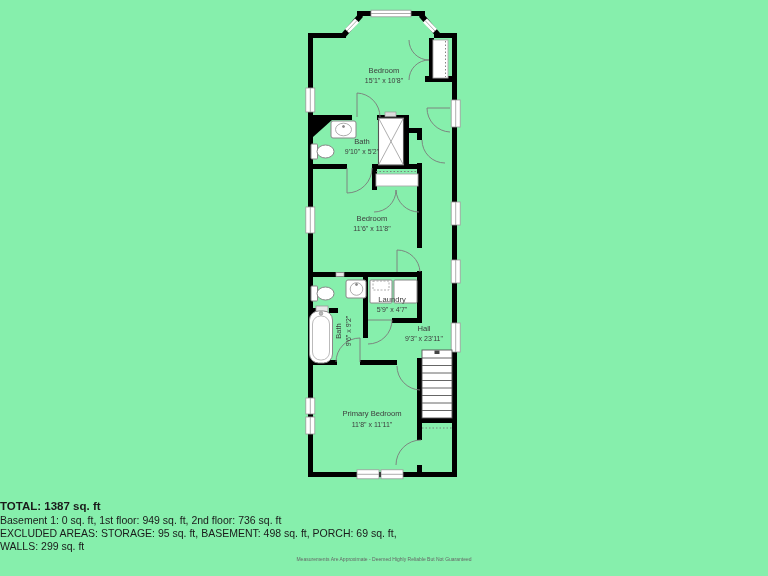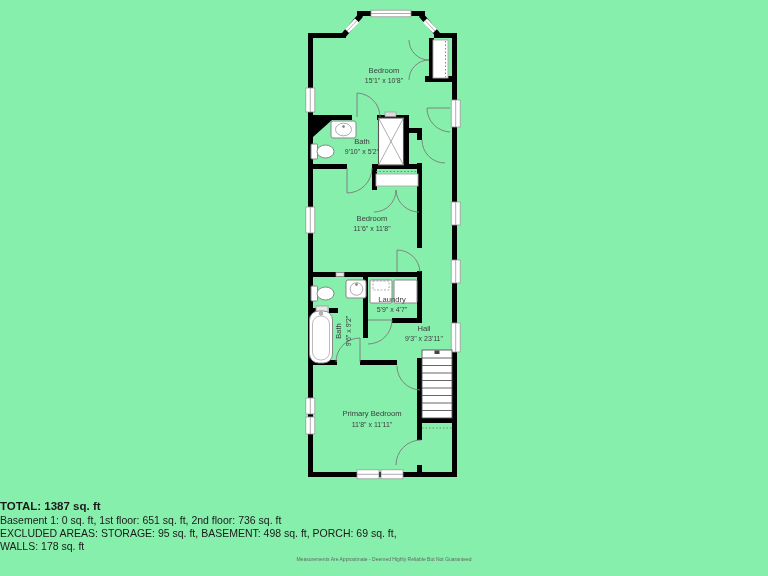"Basement 1: 0 sq. ft," div.summary { text: 651 -> 949 }
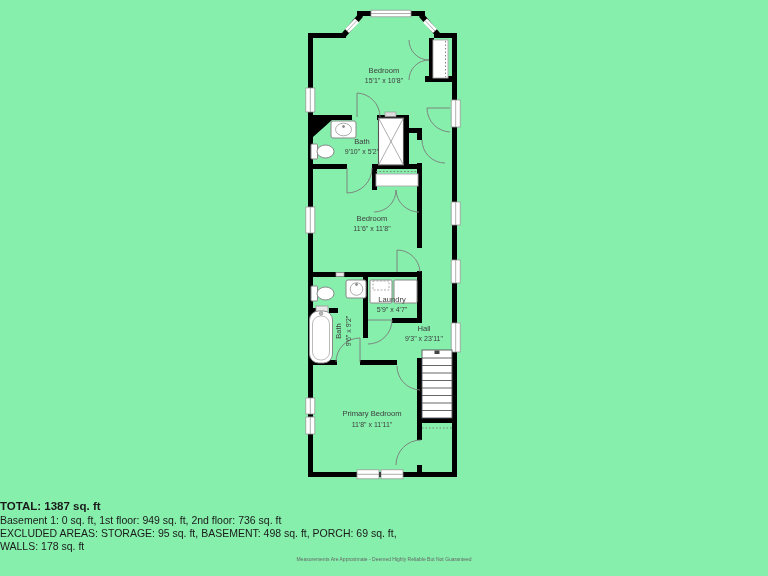"WALLS: 178 sq. ft" div.summary { text: 178 -> 299 }
